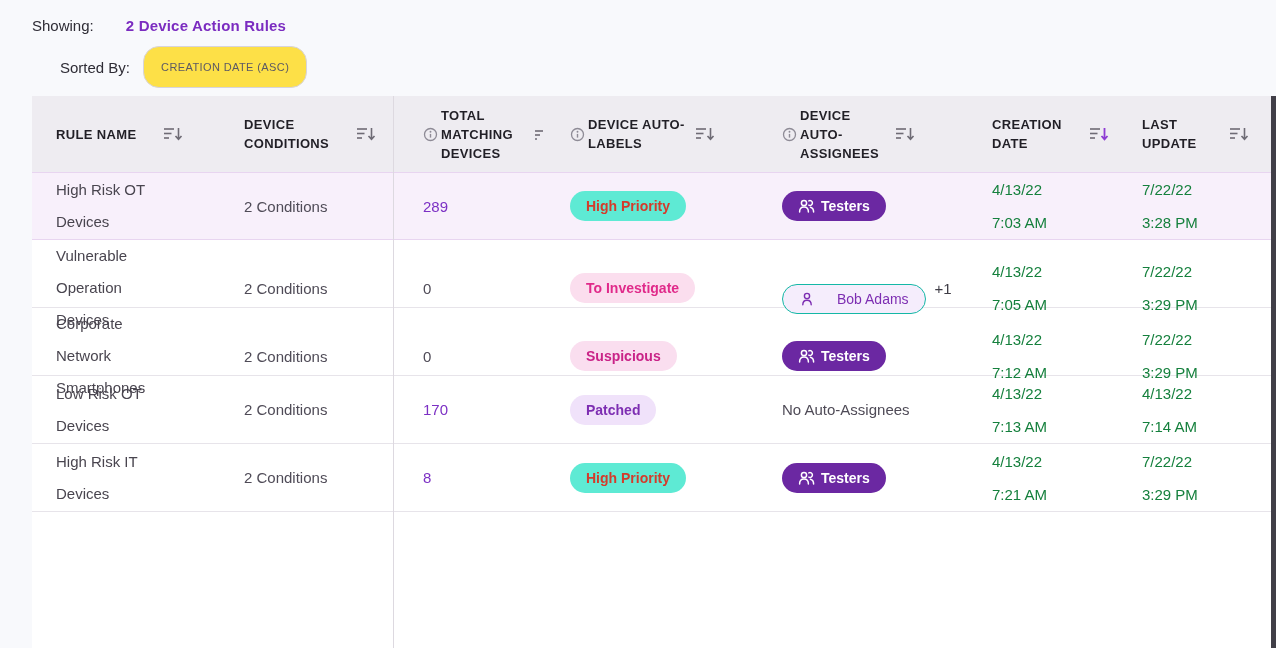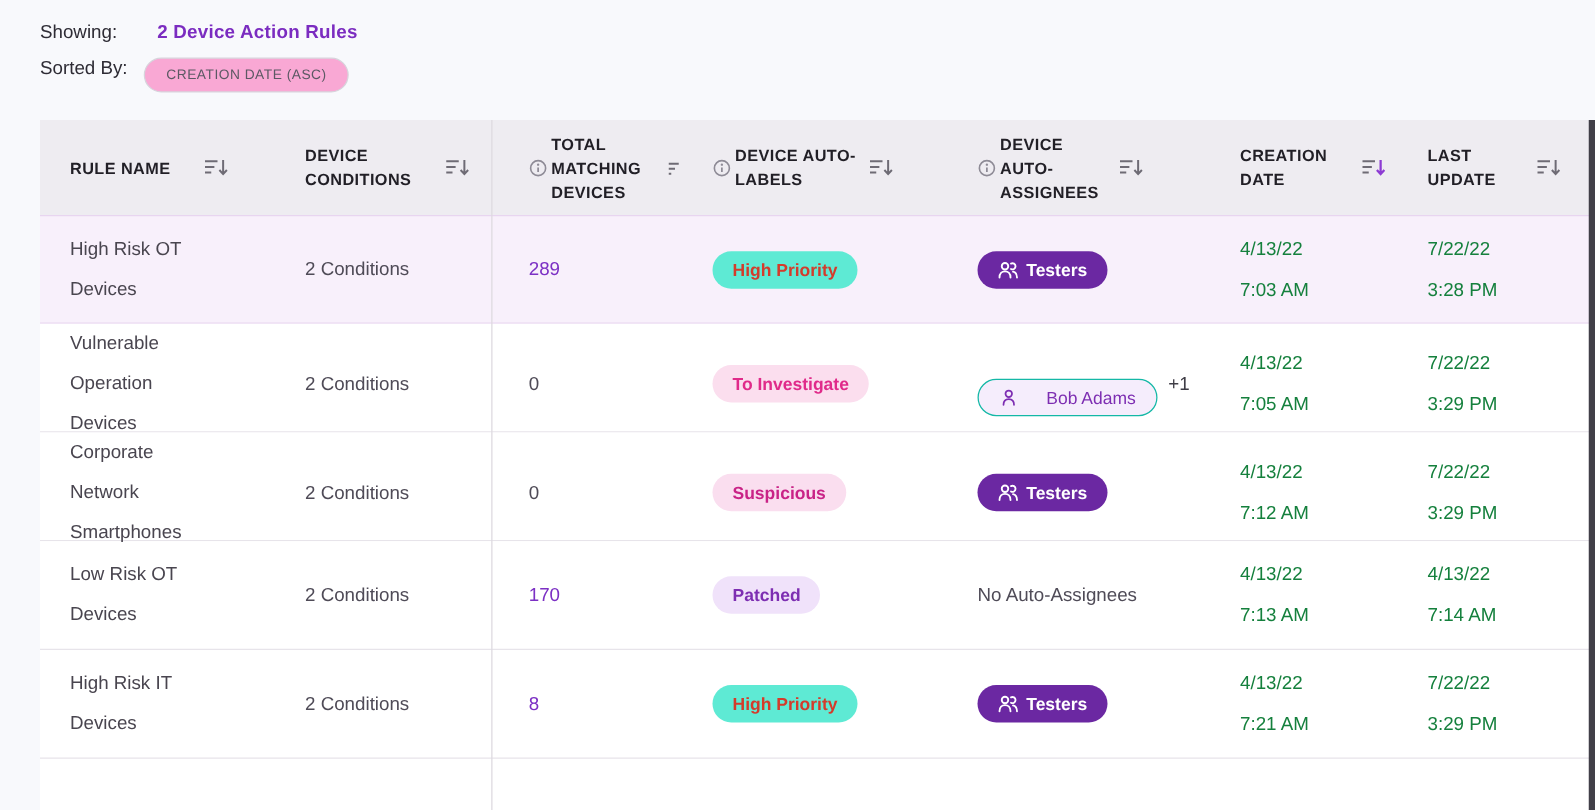"Sorted By:" .sorted-line { align-items: none -> center; margin-left: none -> 28px }
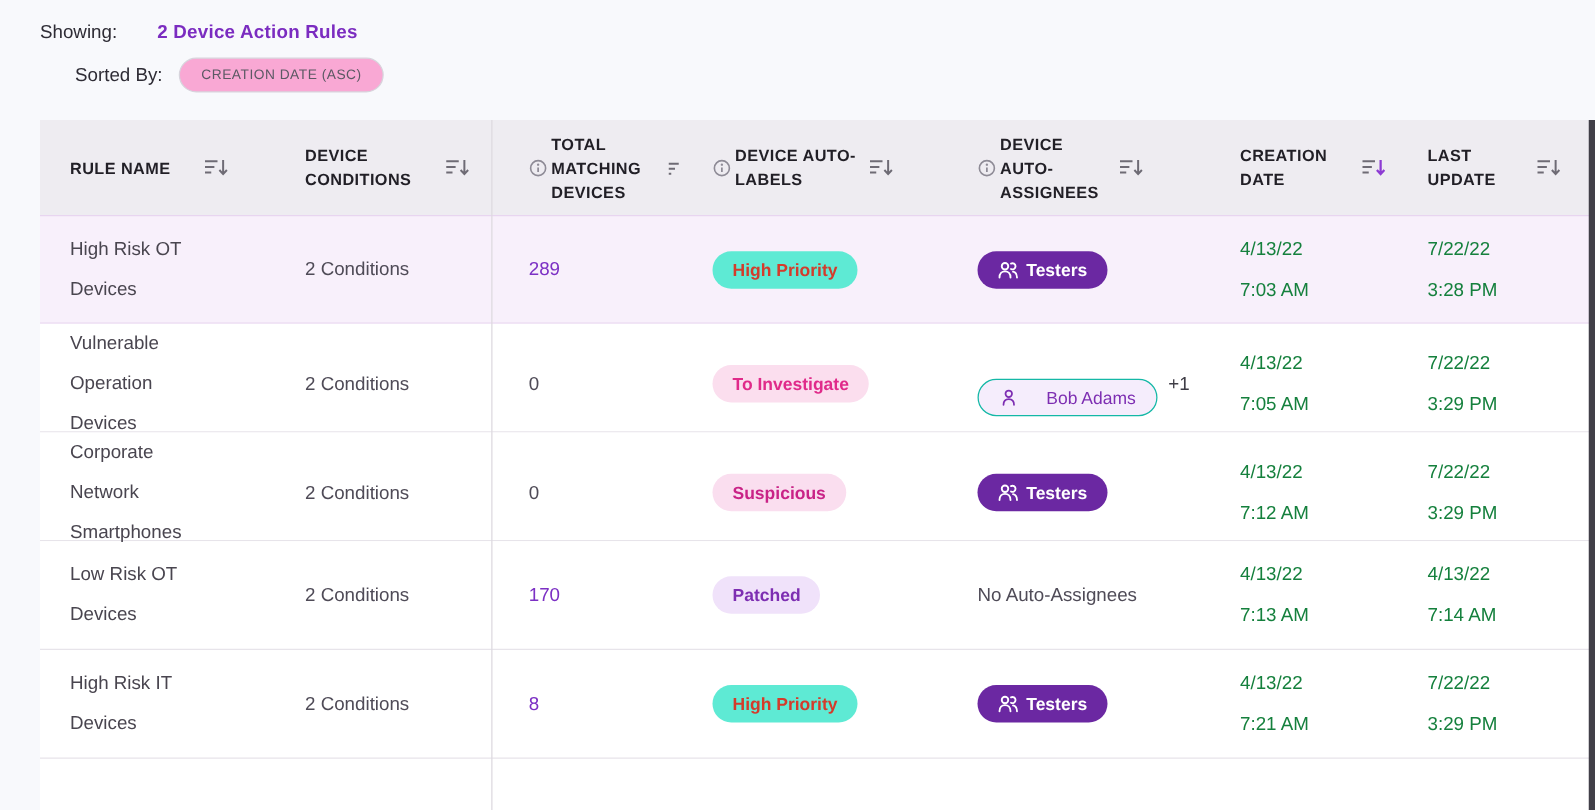"CREATION DATE (ASC)" .sort-chip { background: #f9a8d4 -> #fde047; height: 28px -> 42px }
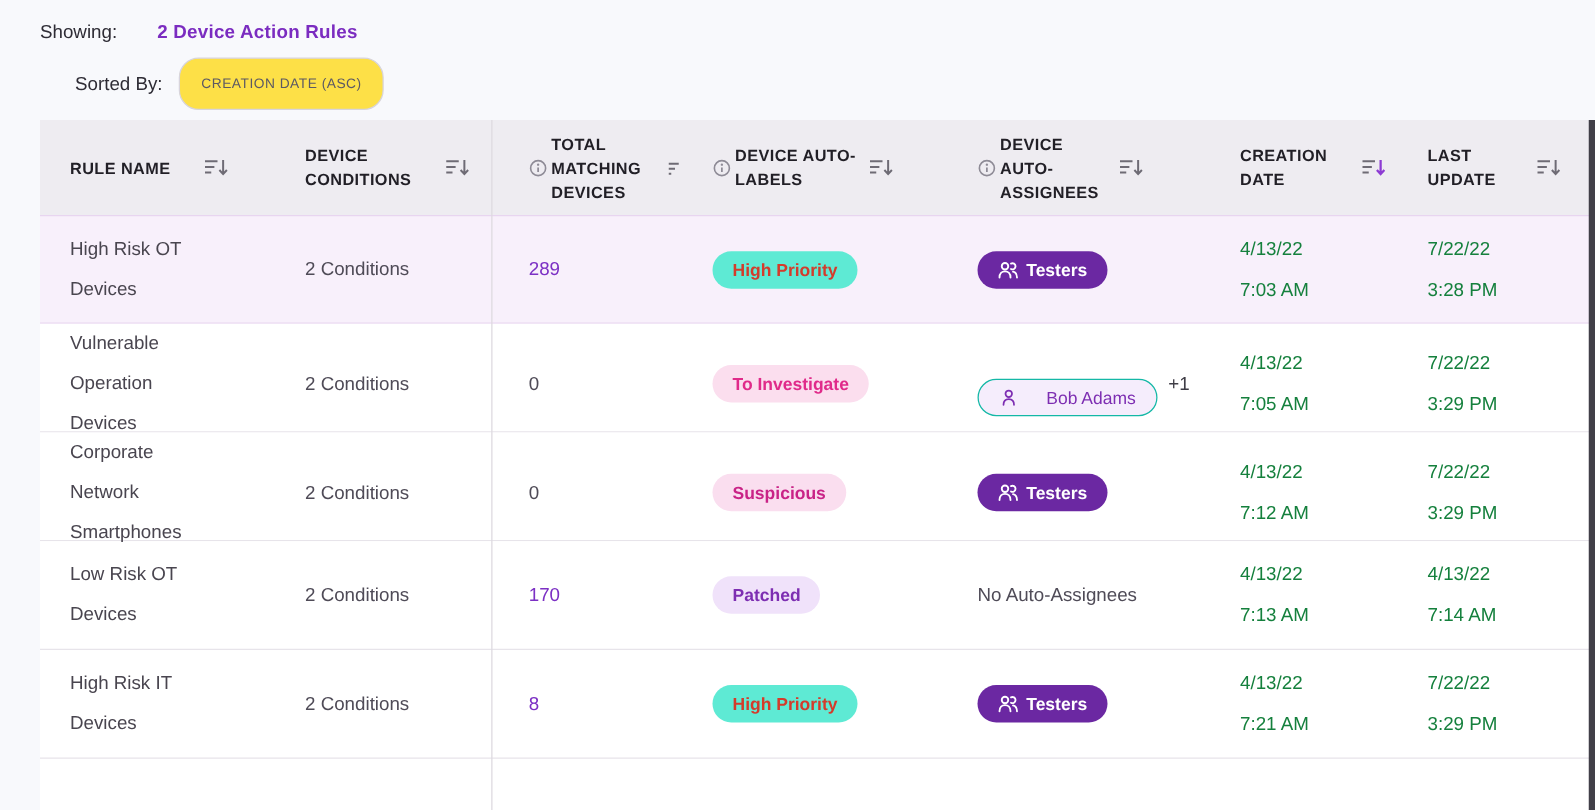"High Risk OT Devices" .row { height: 87px -> 68px }
